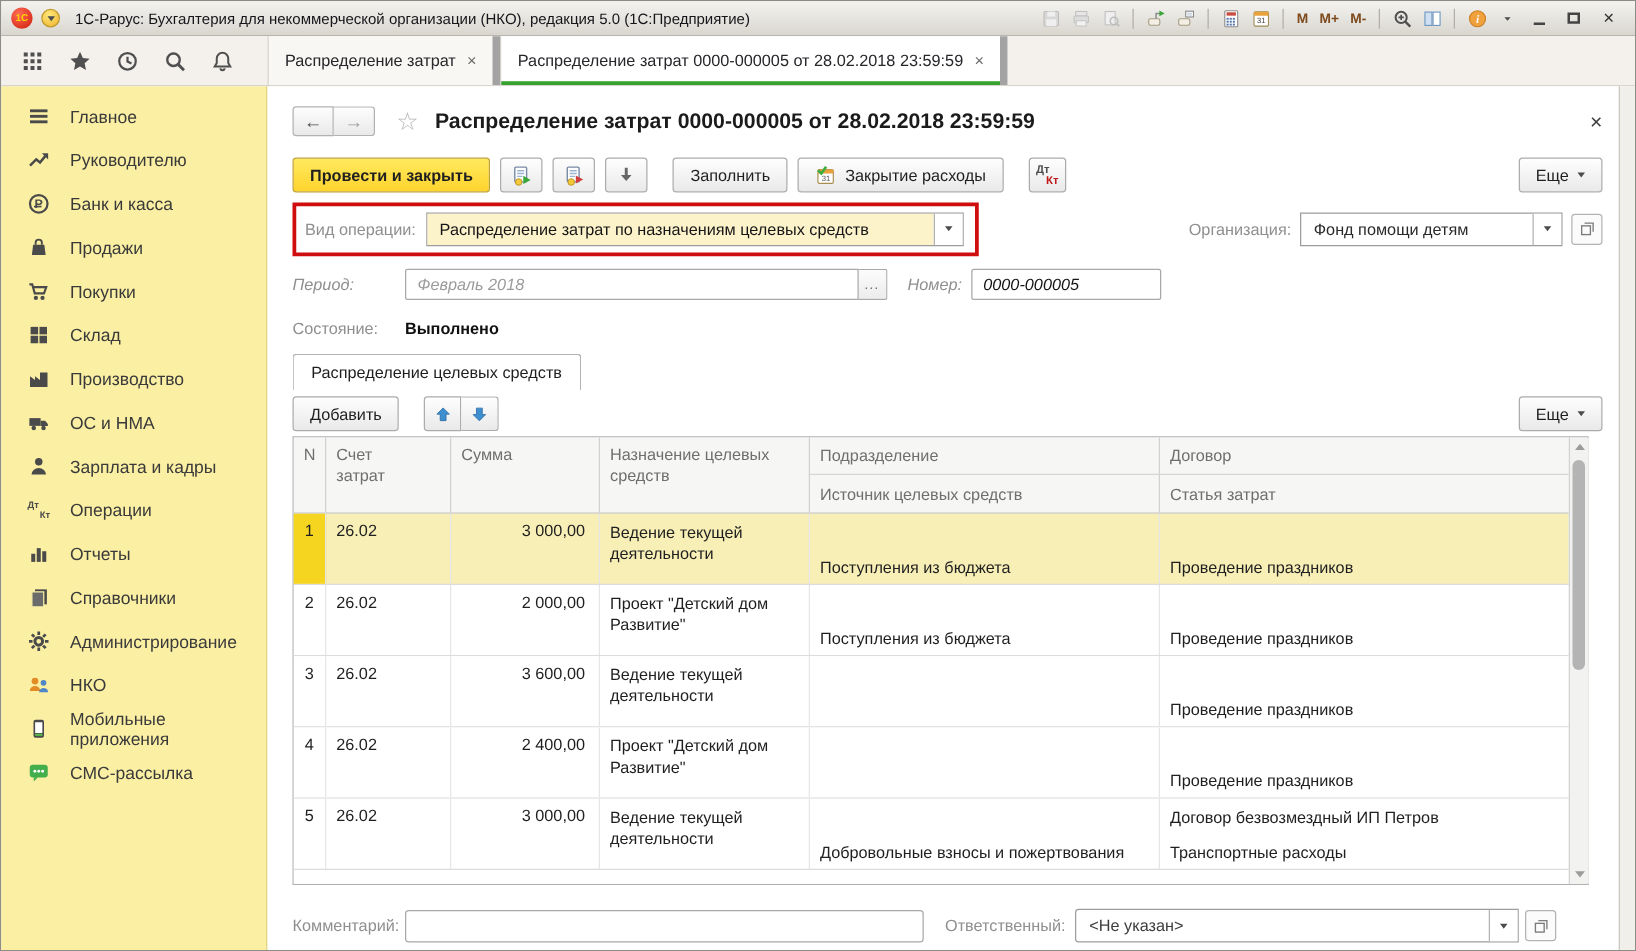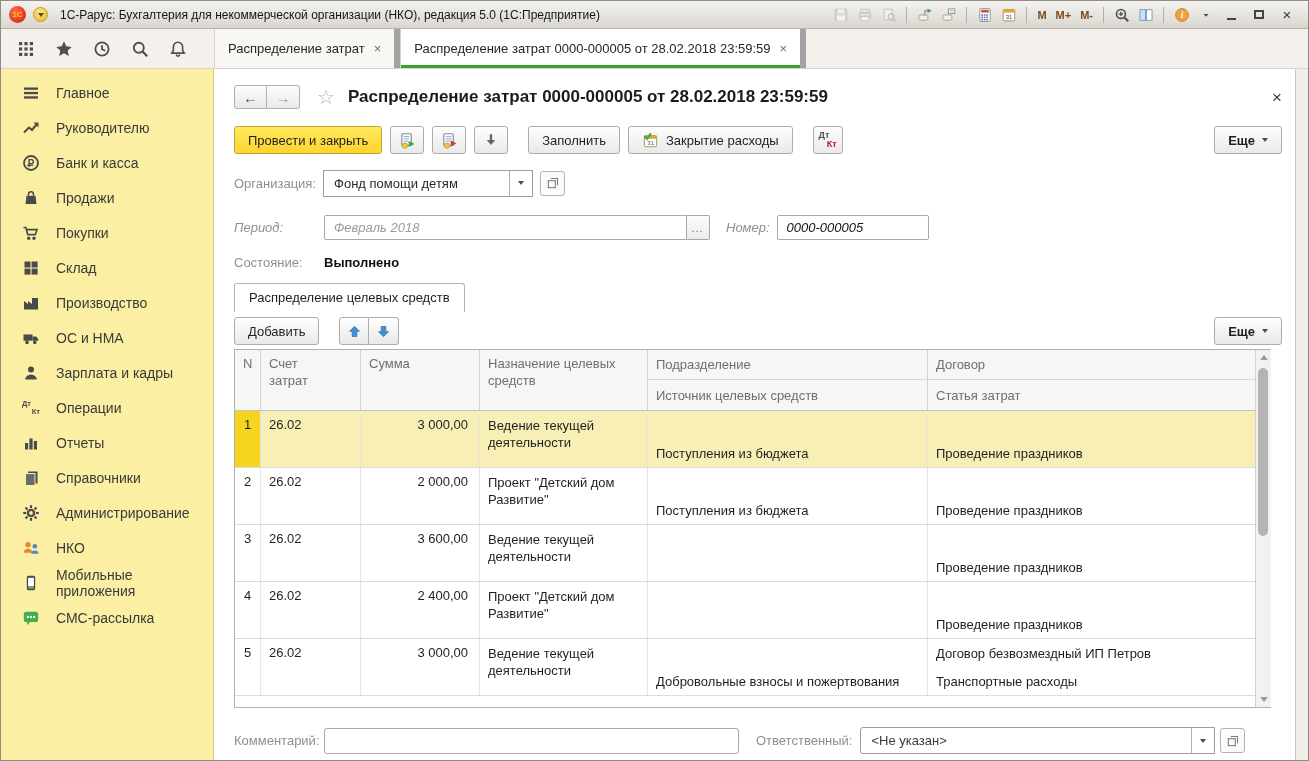"Провести и закрыть" .btn.primary { font-weight: normal -> bold }
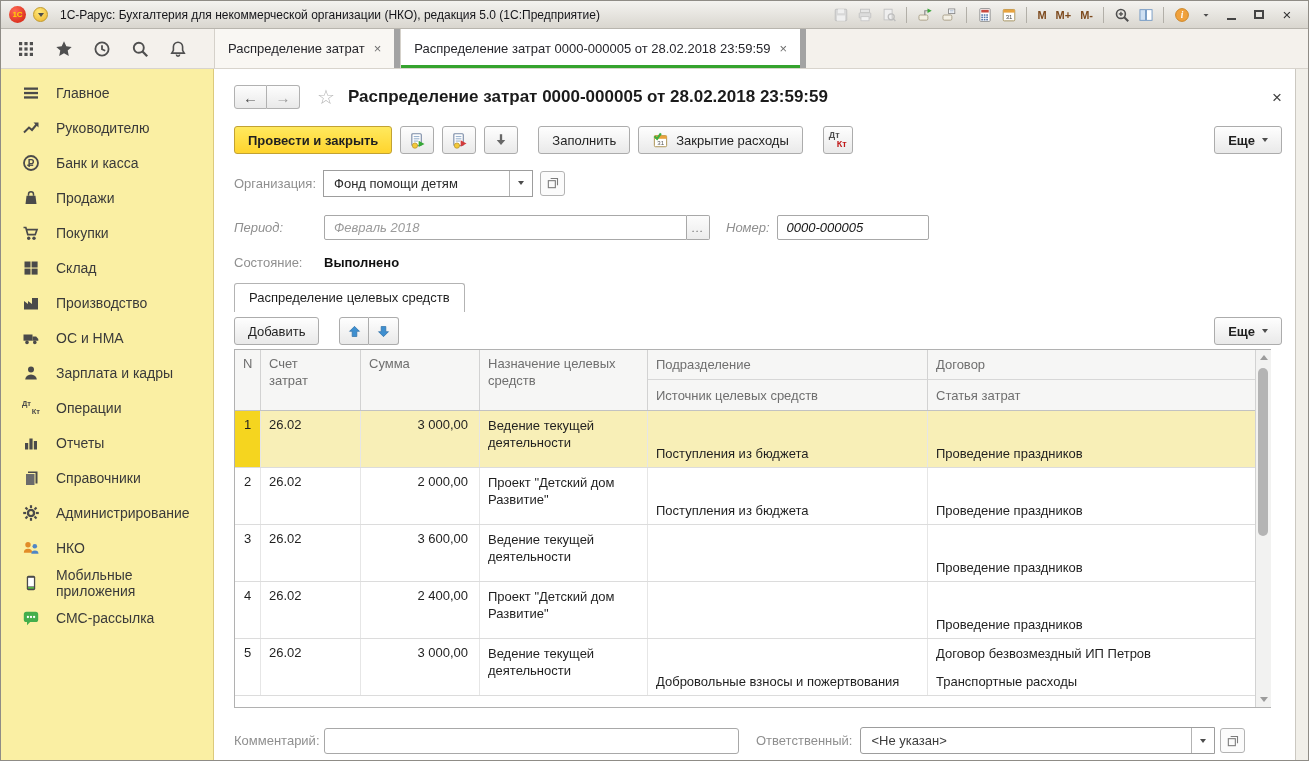"Еще" .more-right { font-weight: bold -> none }
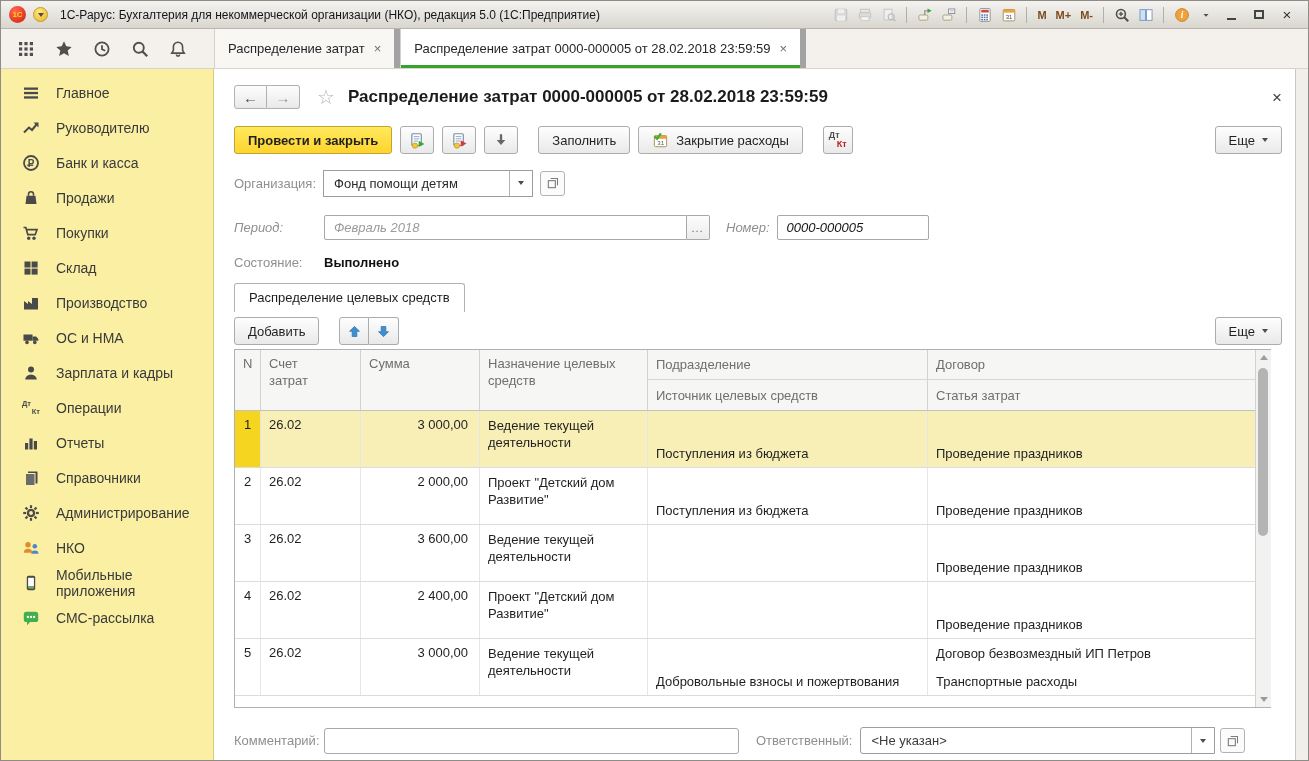"Вид операции:" div.red-box { html: none -> <div> <span>Вид операции:</span> <div> <span>Распределение затрат по назначениям целевых средств</span> <span> <span></span> </span> </div> </div> }
